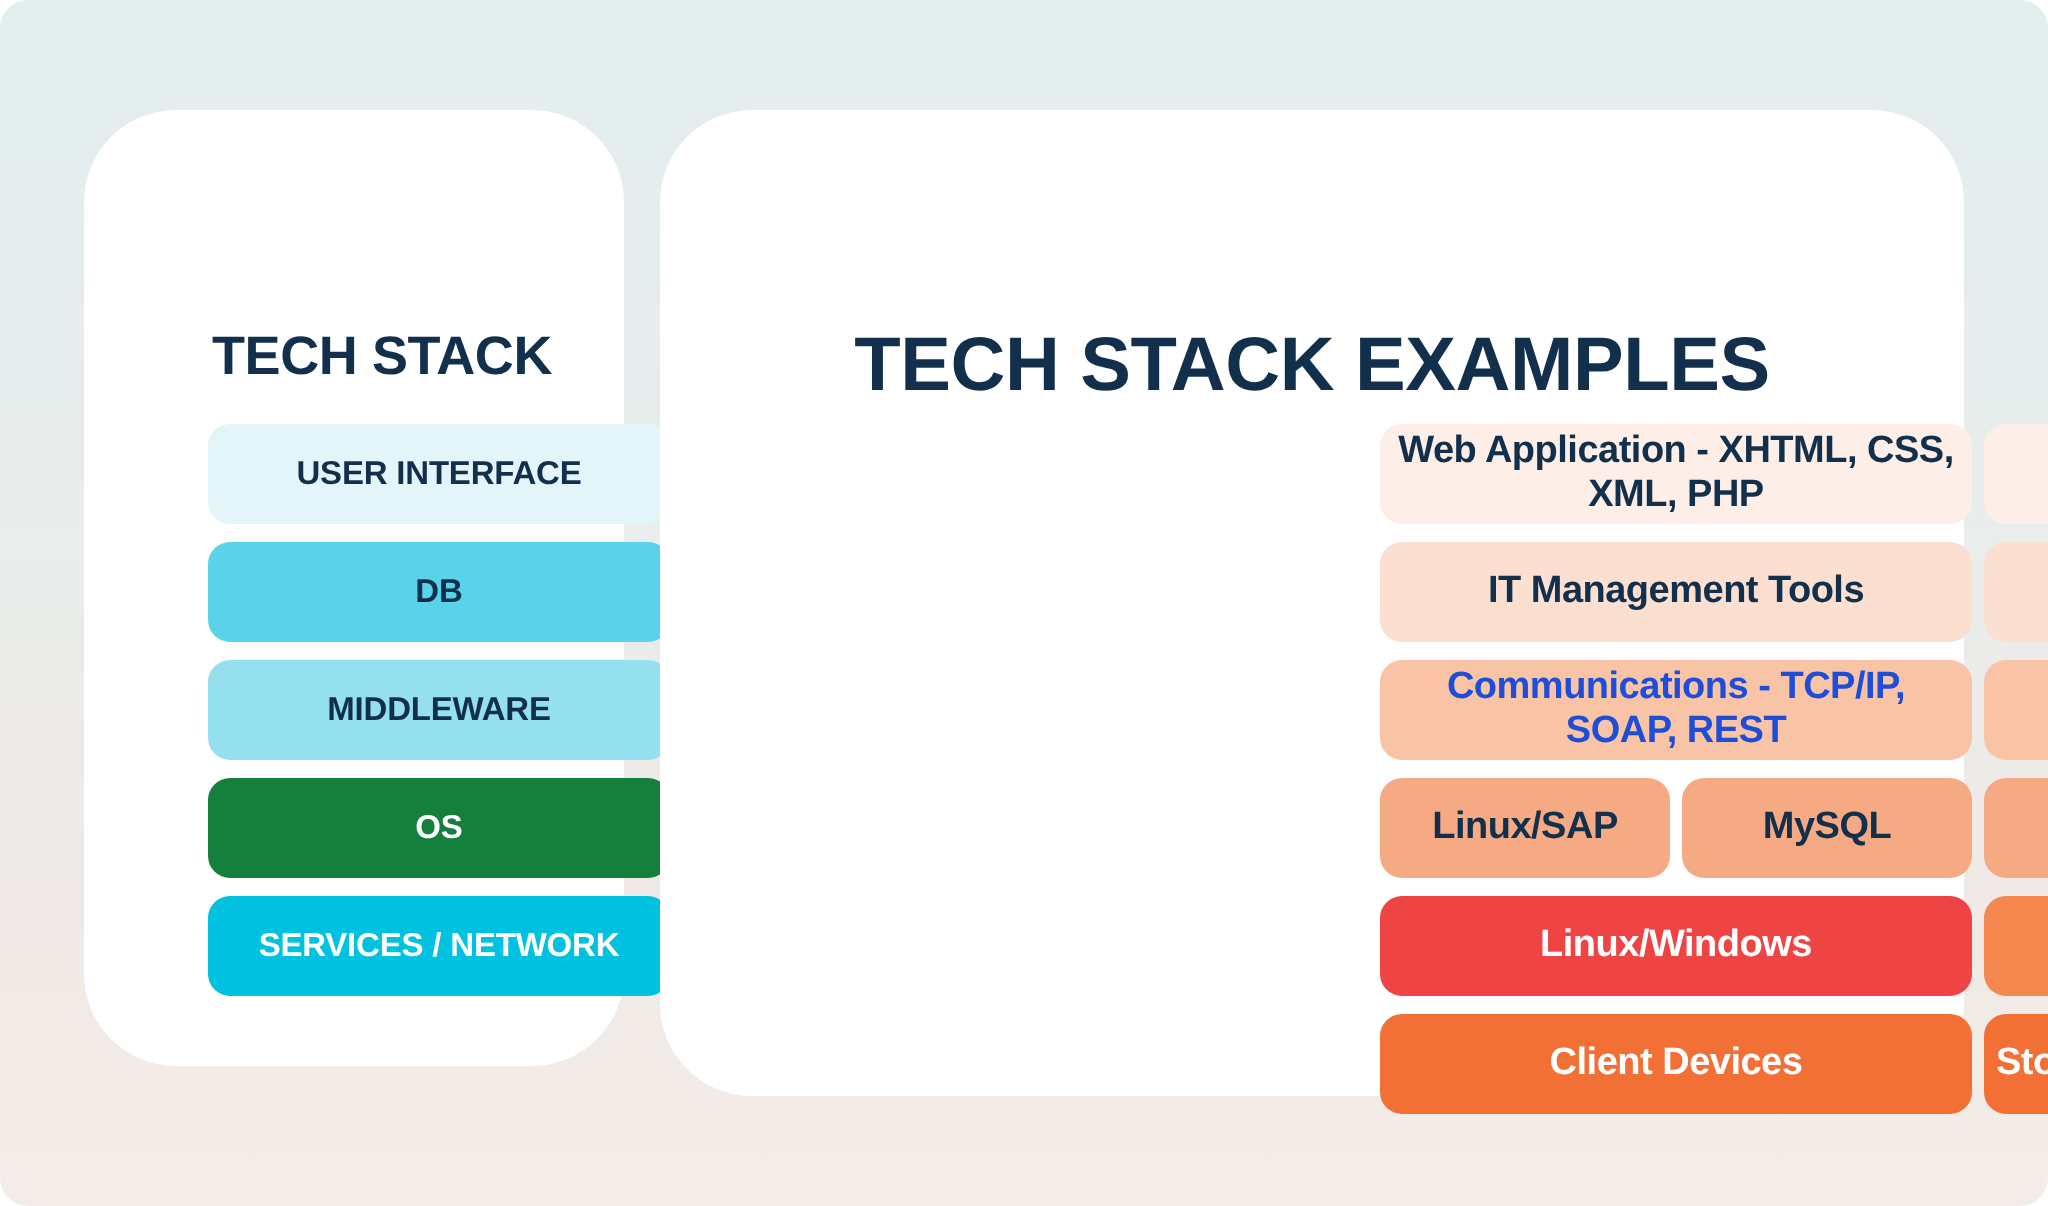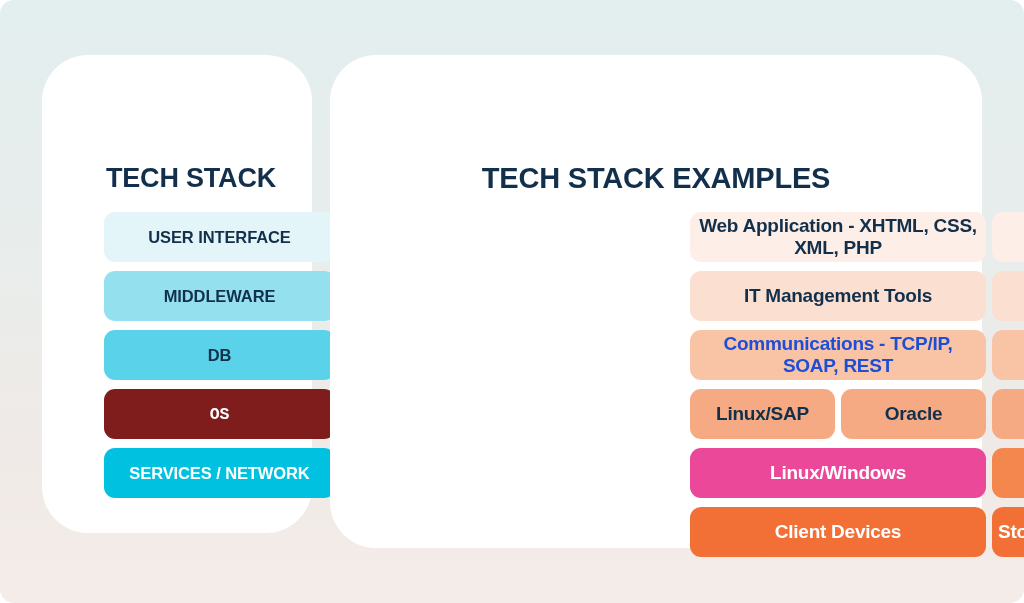"TECH STACK EXAMPLES" #title-right { font-size: 29px -> 38px }
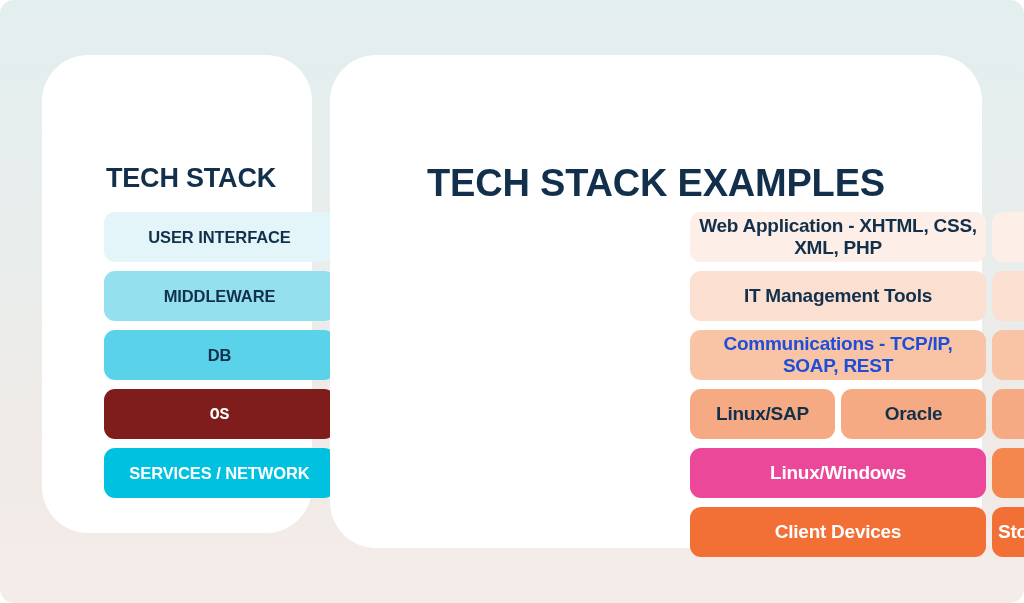"MIDDLEWARE" div.layer { order: before "DB" -> after "DB" }
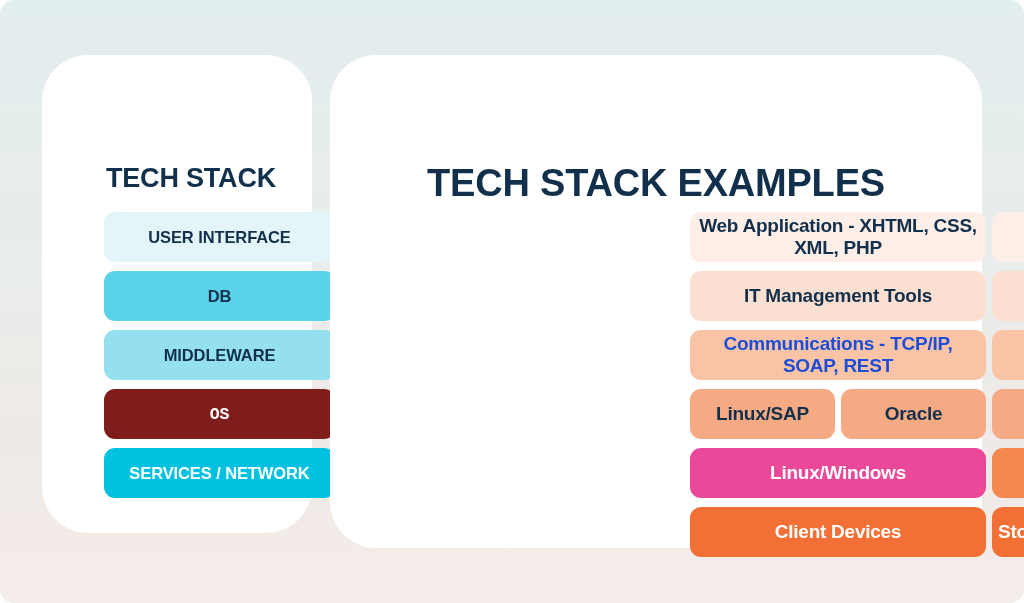"OS" div.layer { background: #7f1d1d -> #15803d; font-family: Liberation Mono, monospace -> none }
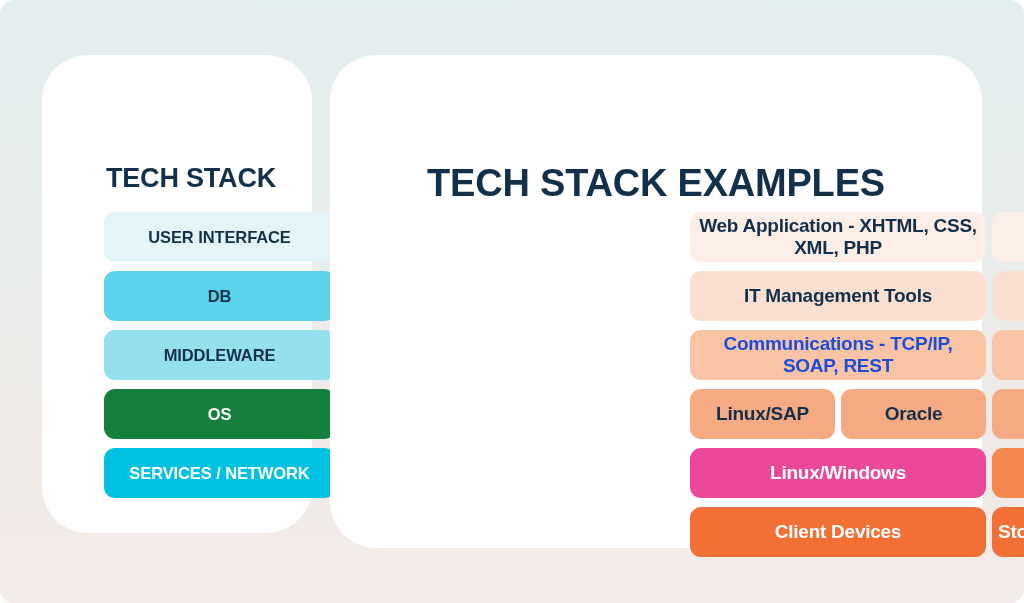"Oracle" div.cell { text: Oracle -> MySQL }
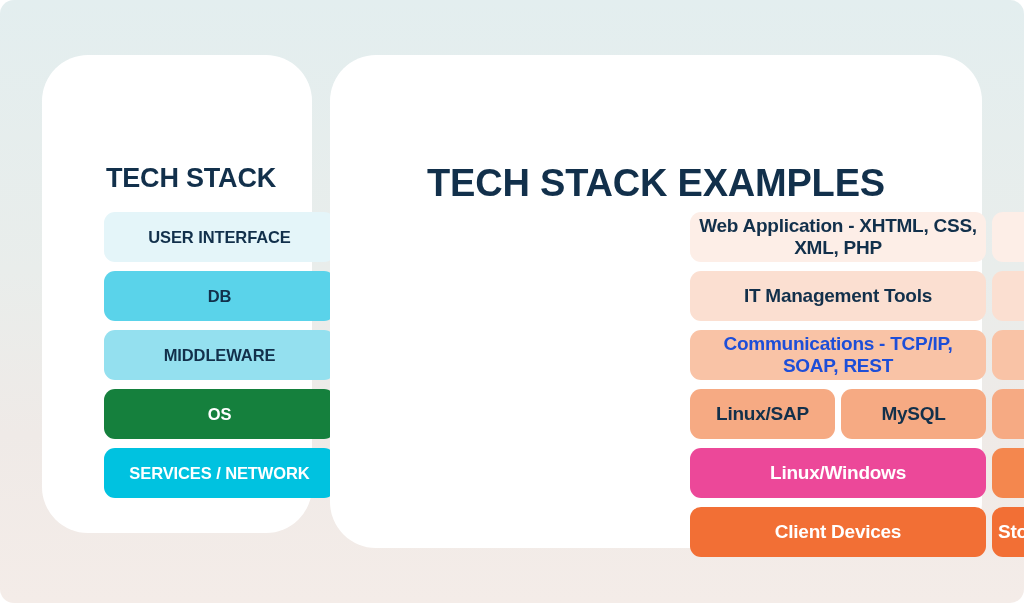"Linux/Windows" div.cell { background: #ec4899 -> #ef4444 }
